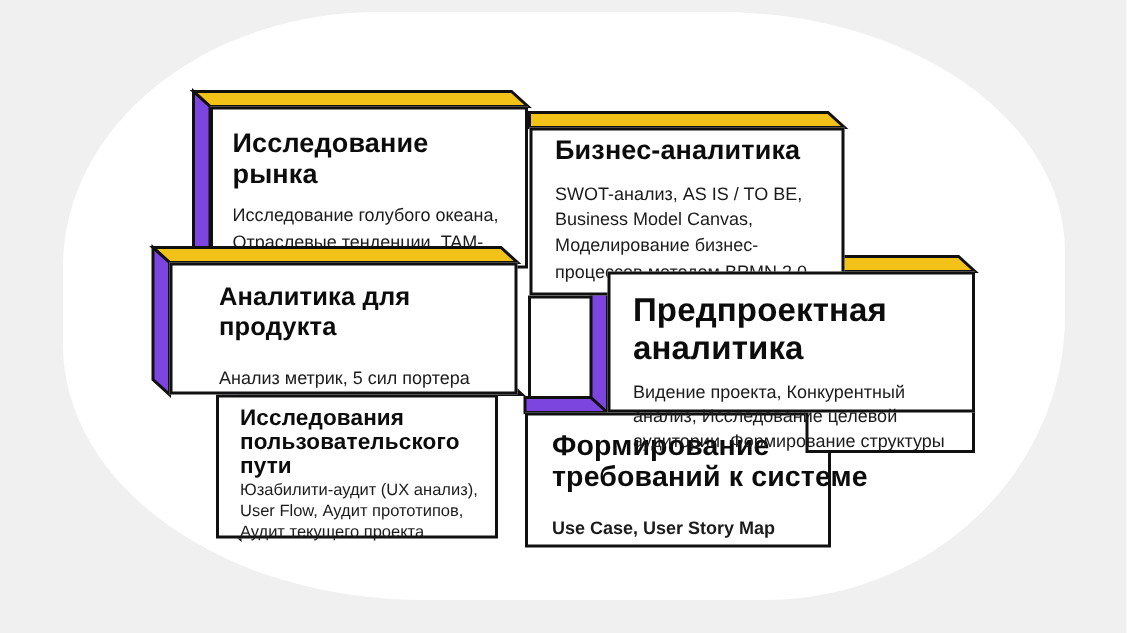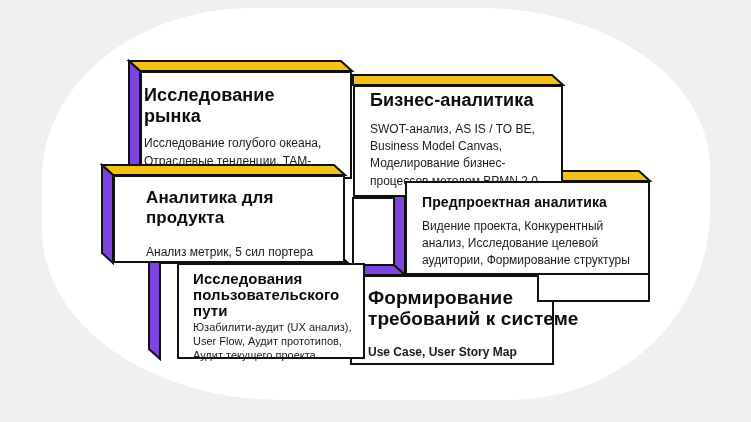"Исследование рынка" #card1 { padding: 12px 14px 0 2px -> 12px 14px 0 13px }
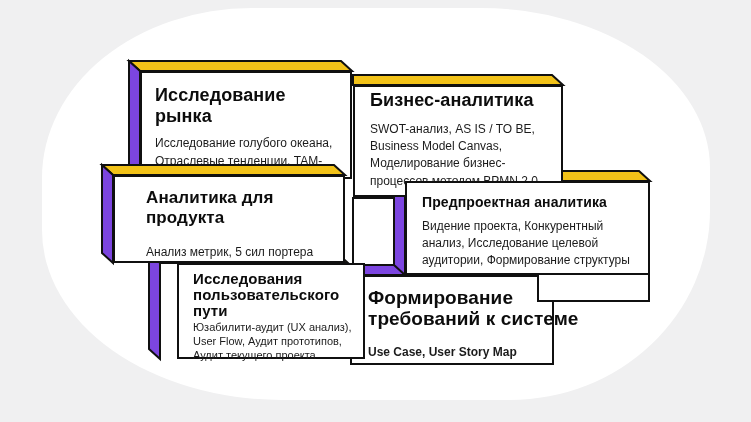"Предпроектная аналитика" #card4 h3 { font-size: 14px -> 22px }
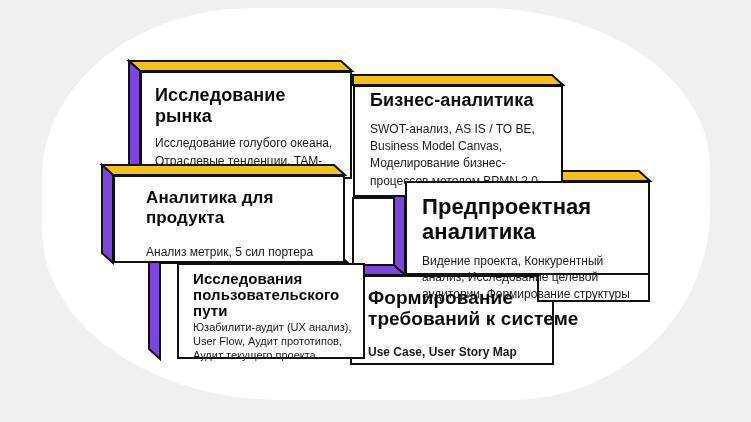"Исследования пользовательского пути" #card5 { left: 177px -> 144px }
